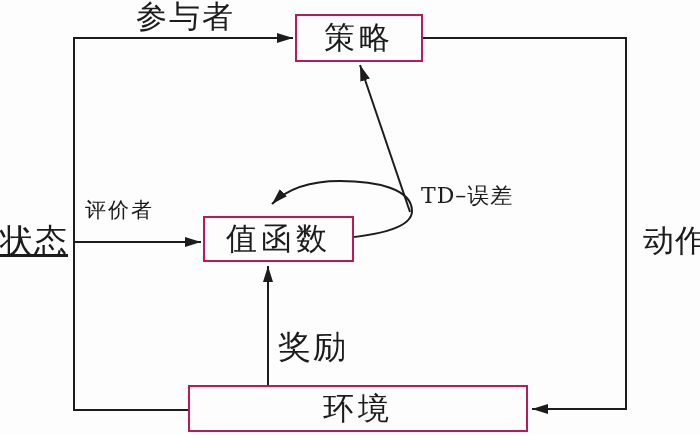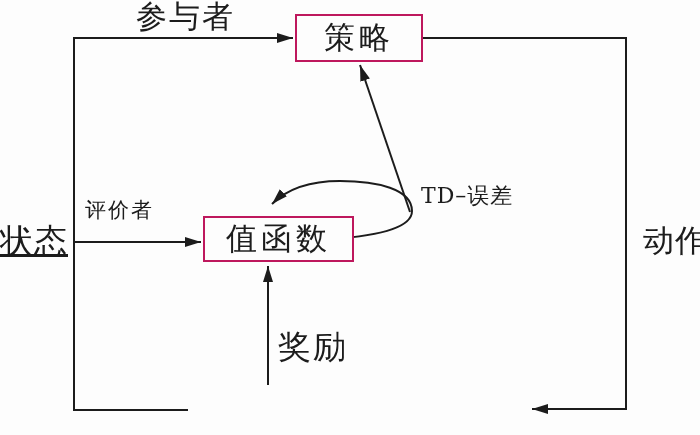"环境" div.node { html: none -> <div> <span>环境</span> </div> }
